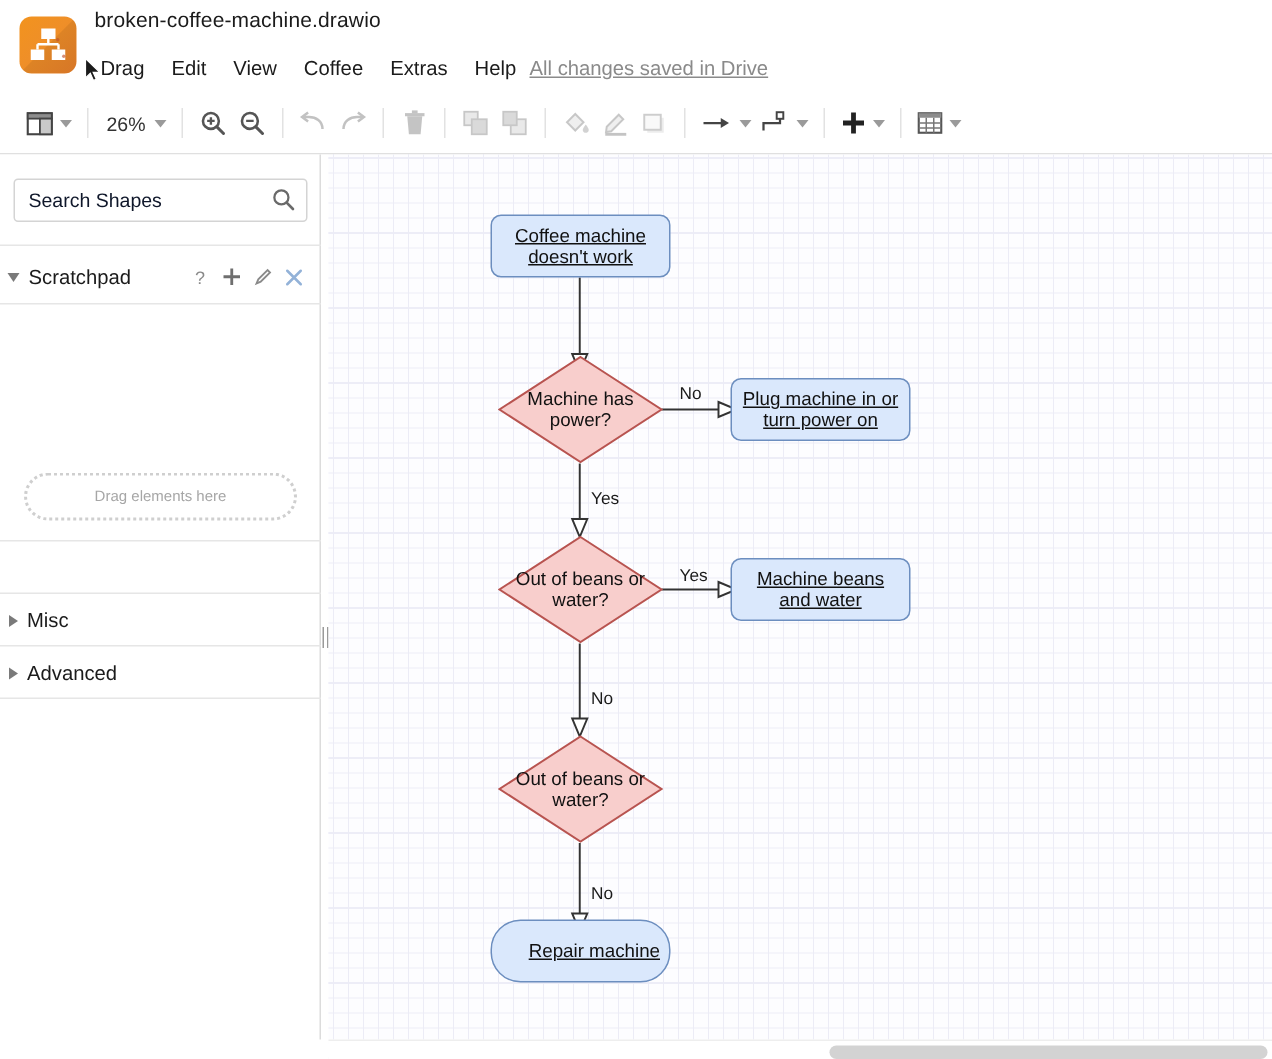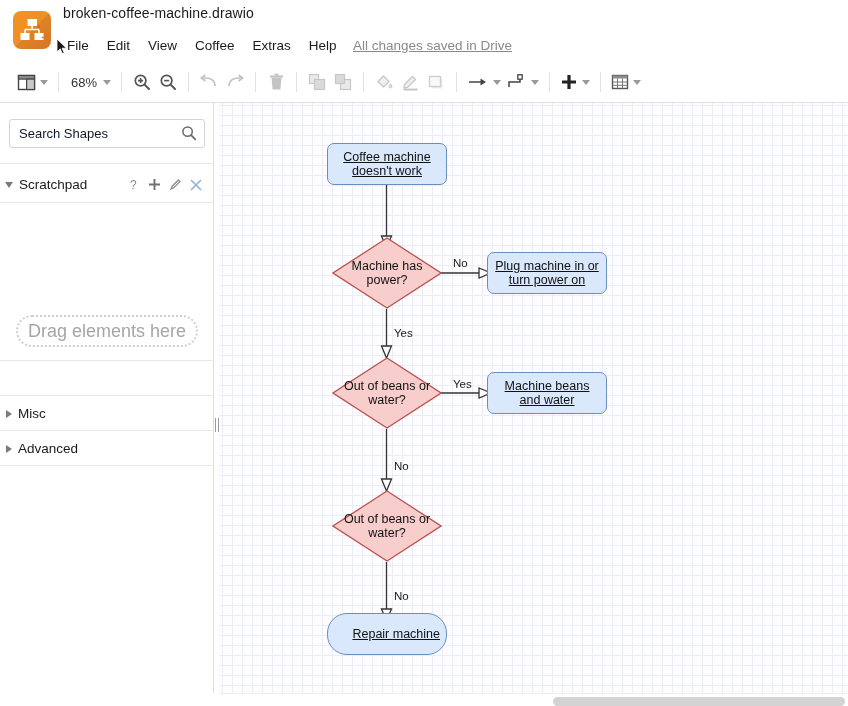"File" div.menu-item { text: File -> Drag }
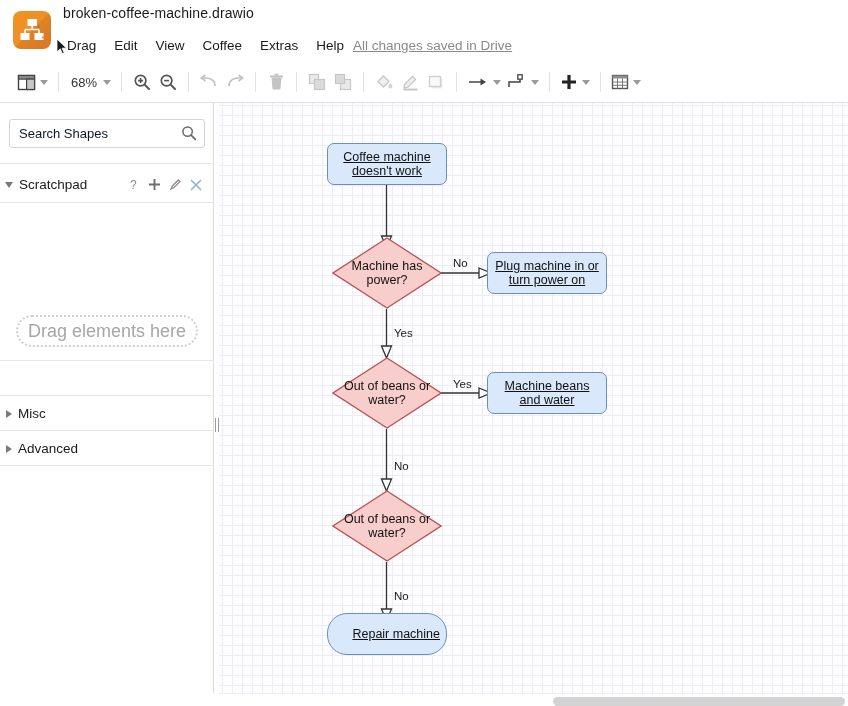"68%" span.zoom-label { text: 68% -> 26% }
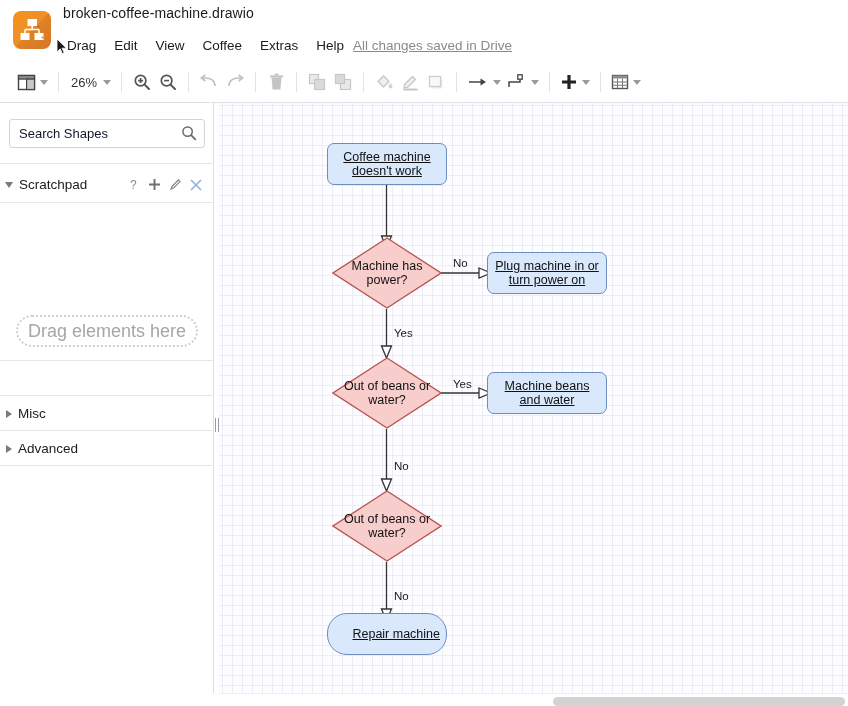"Drag elements here" .dropzone { font-size: 18px -> 10px }
